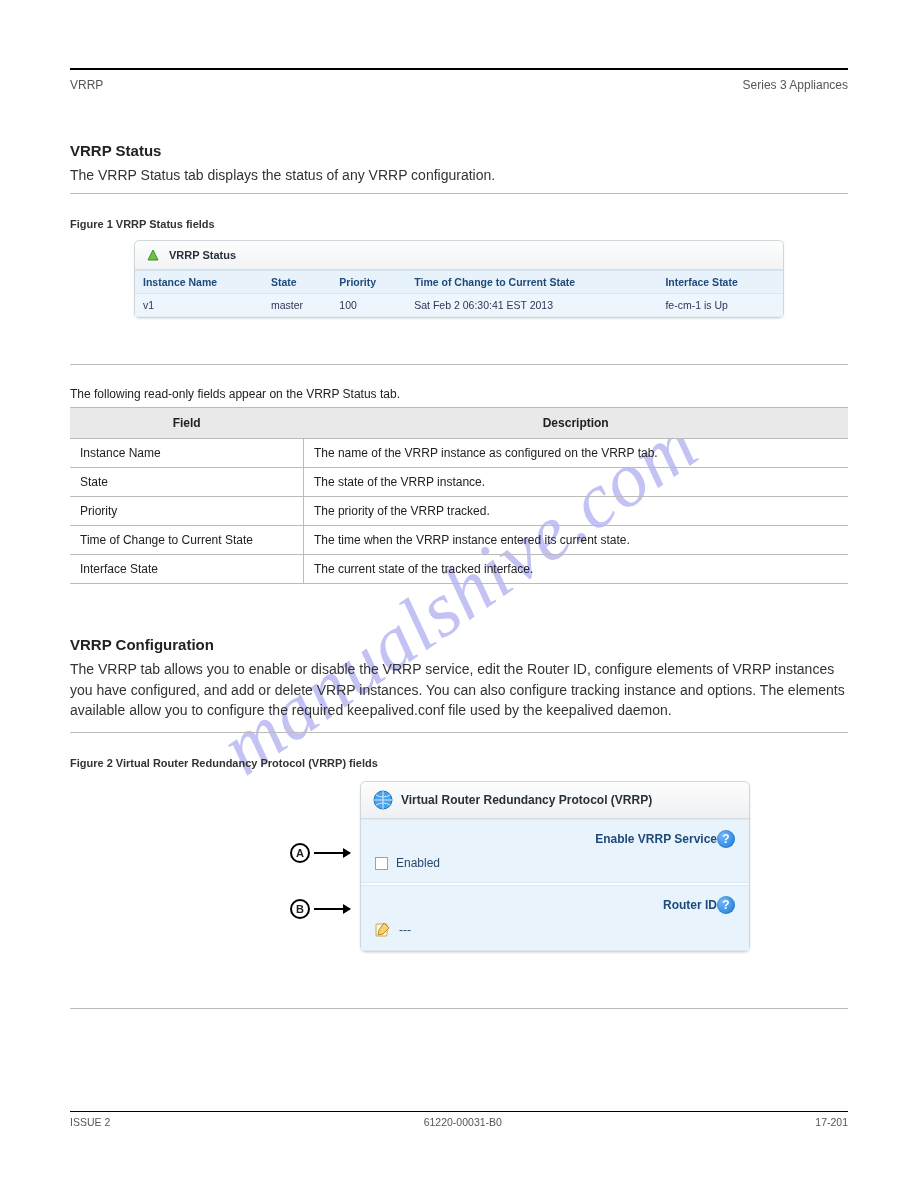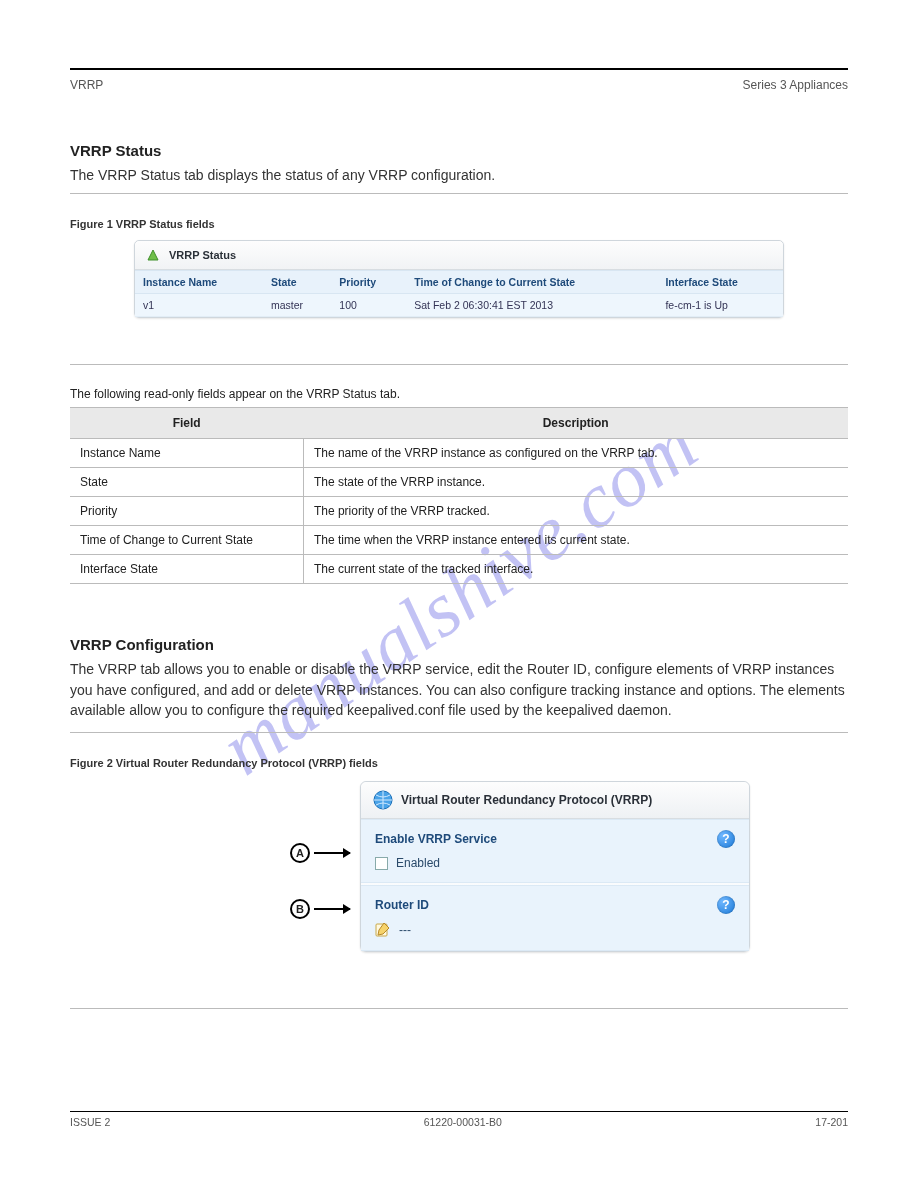"Enable VRRP Service" .panel-cfg .sect-title-row { justify-content: space-between -> flex-end }
